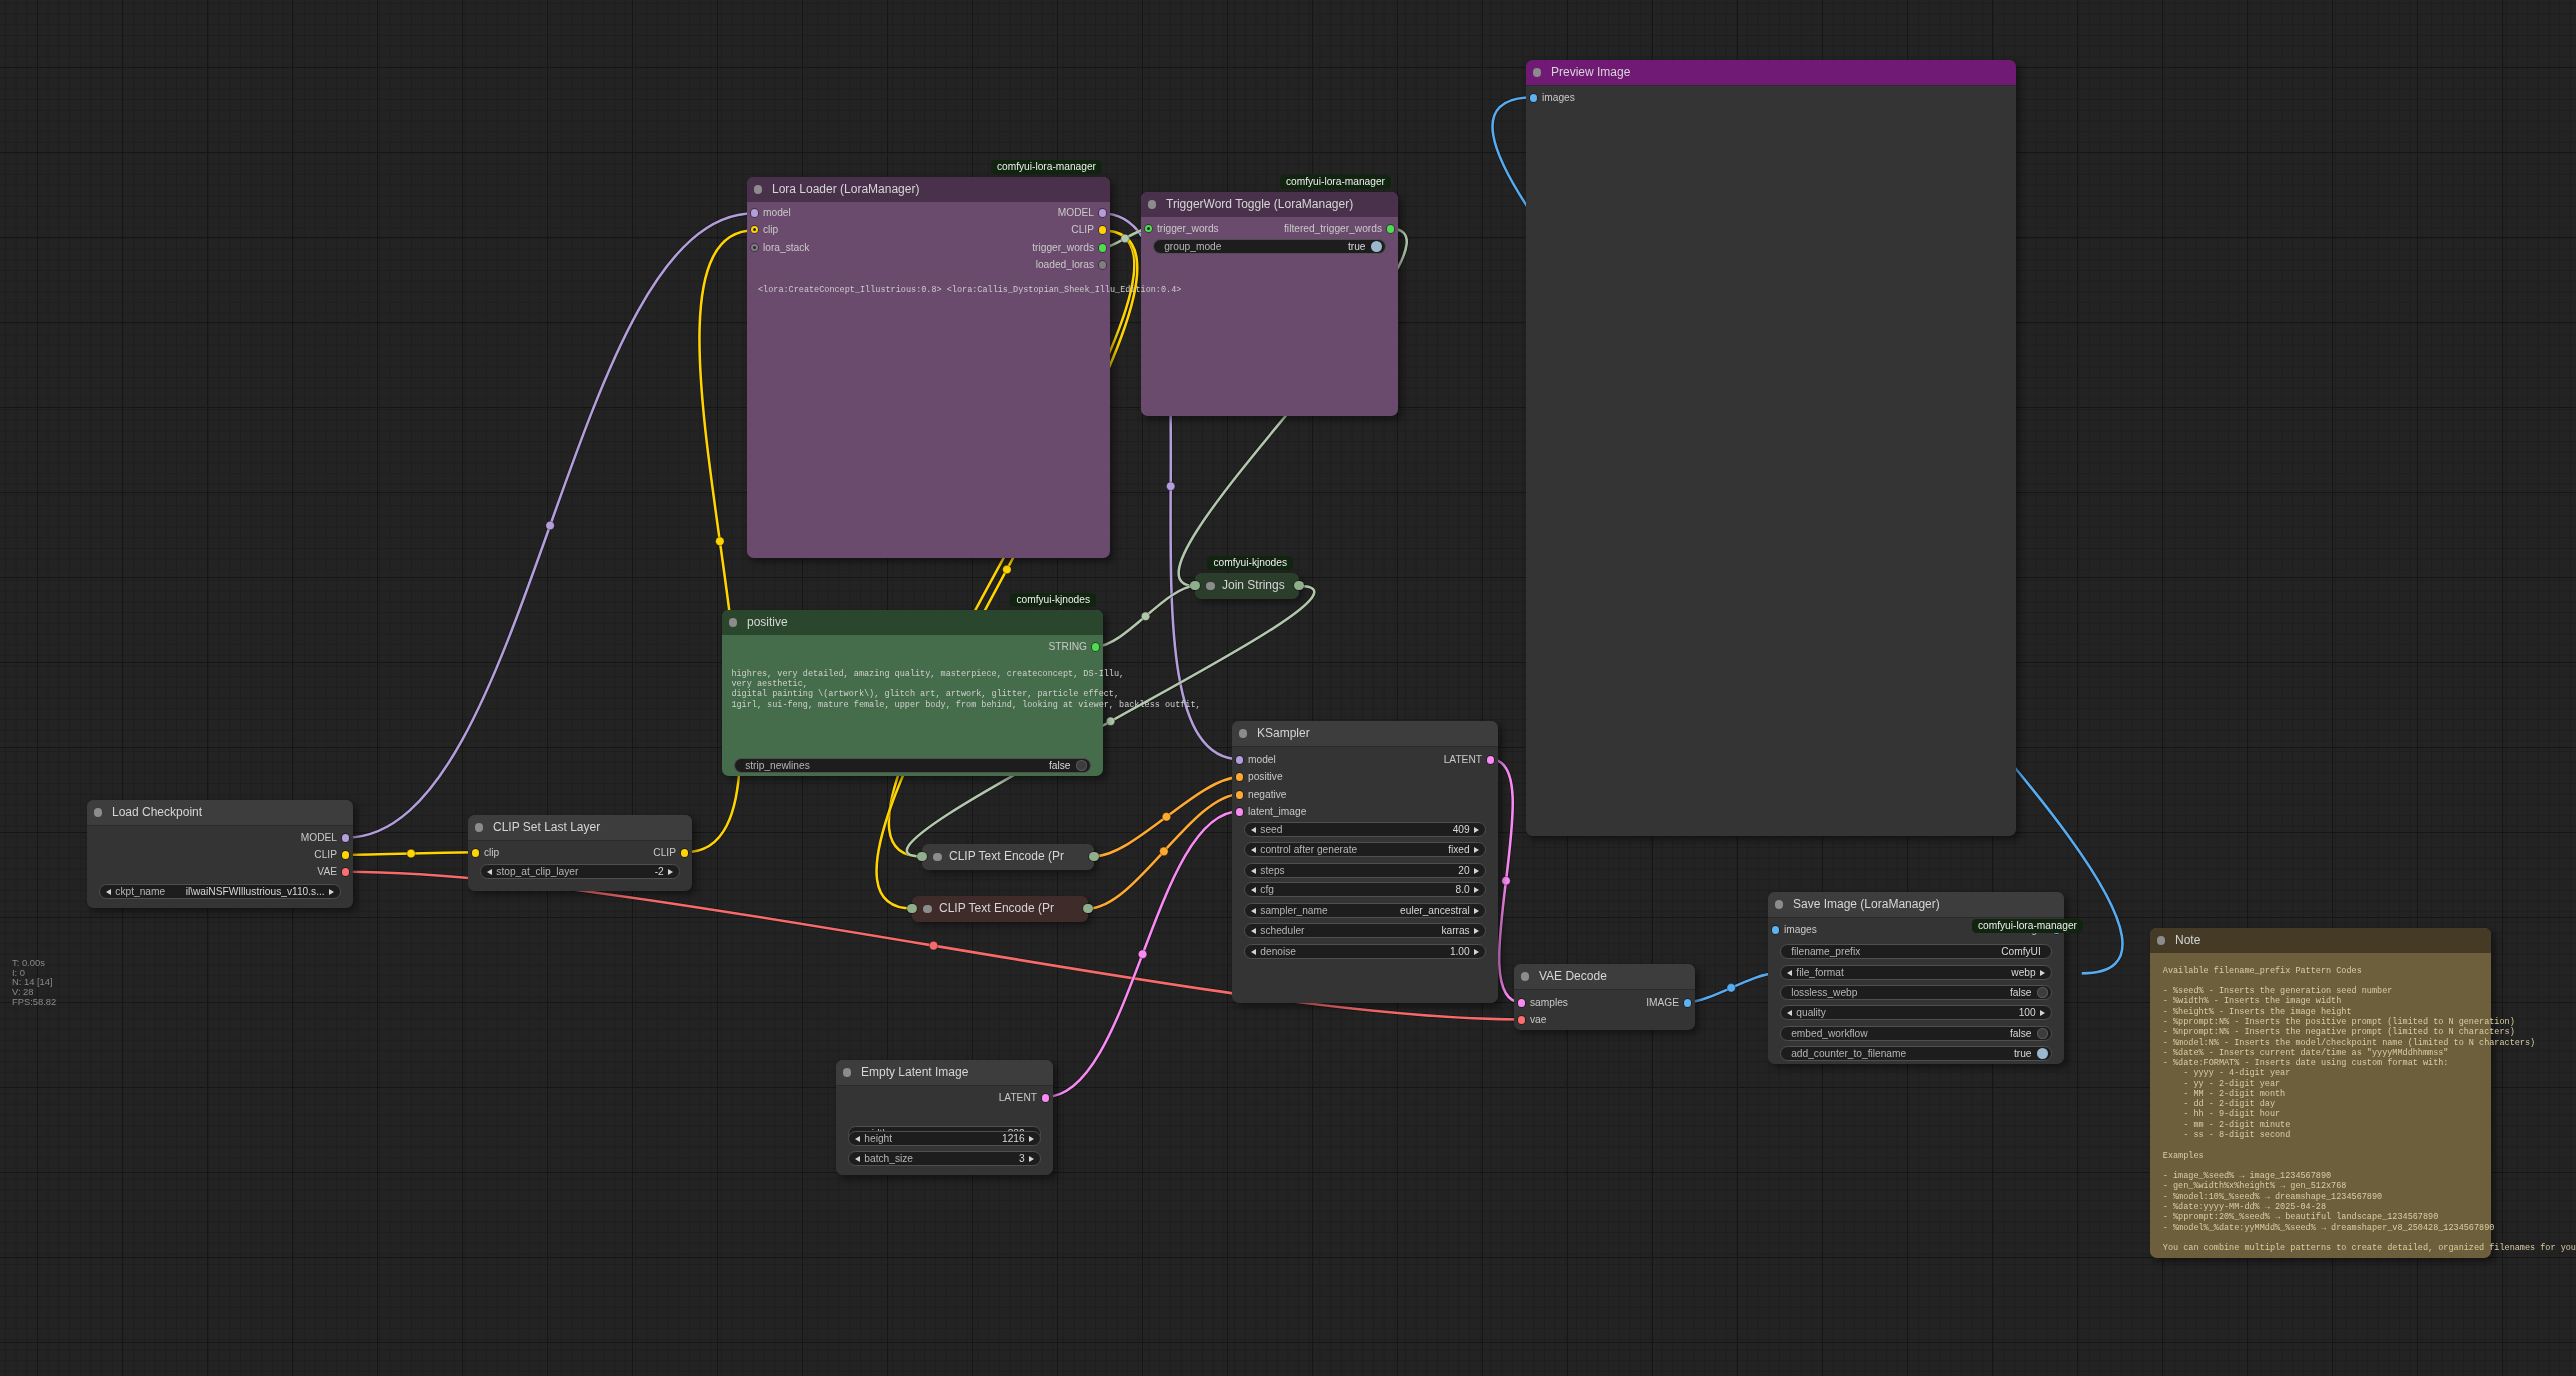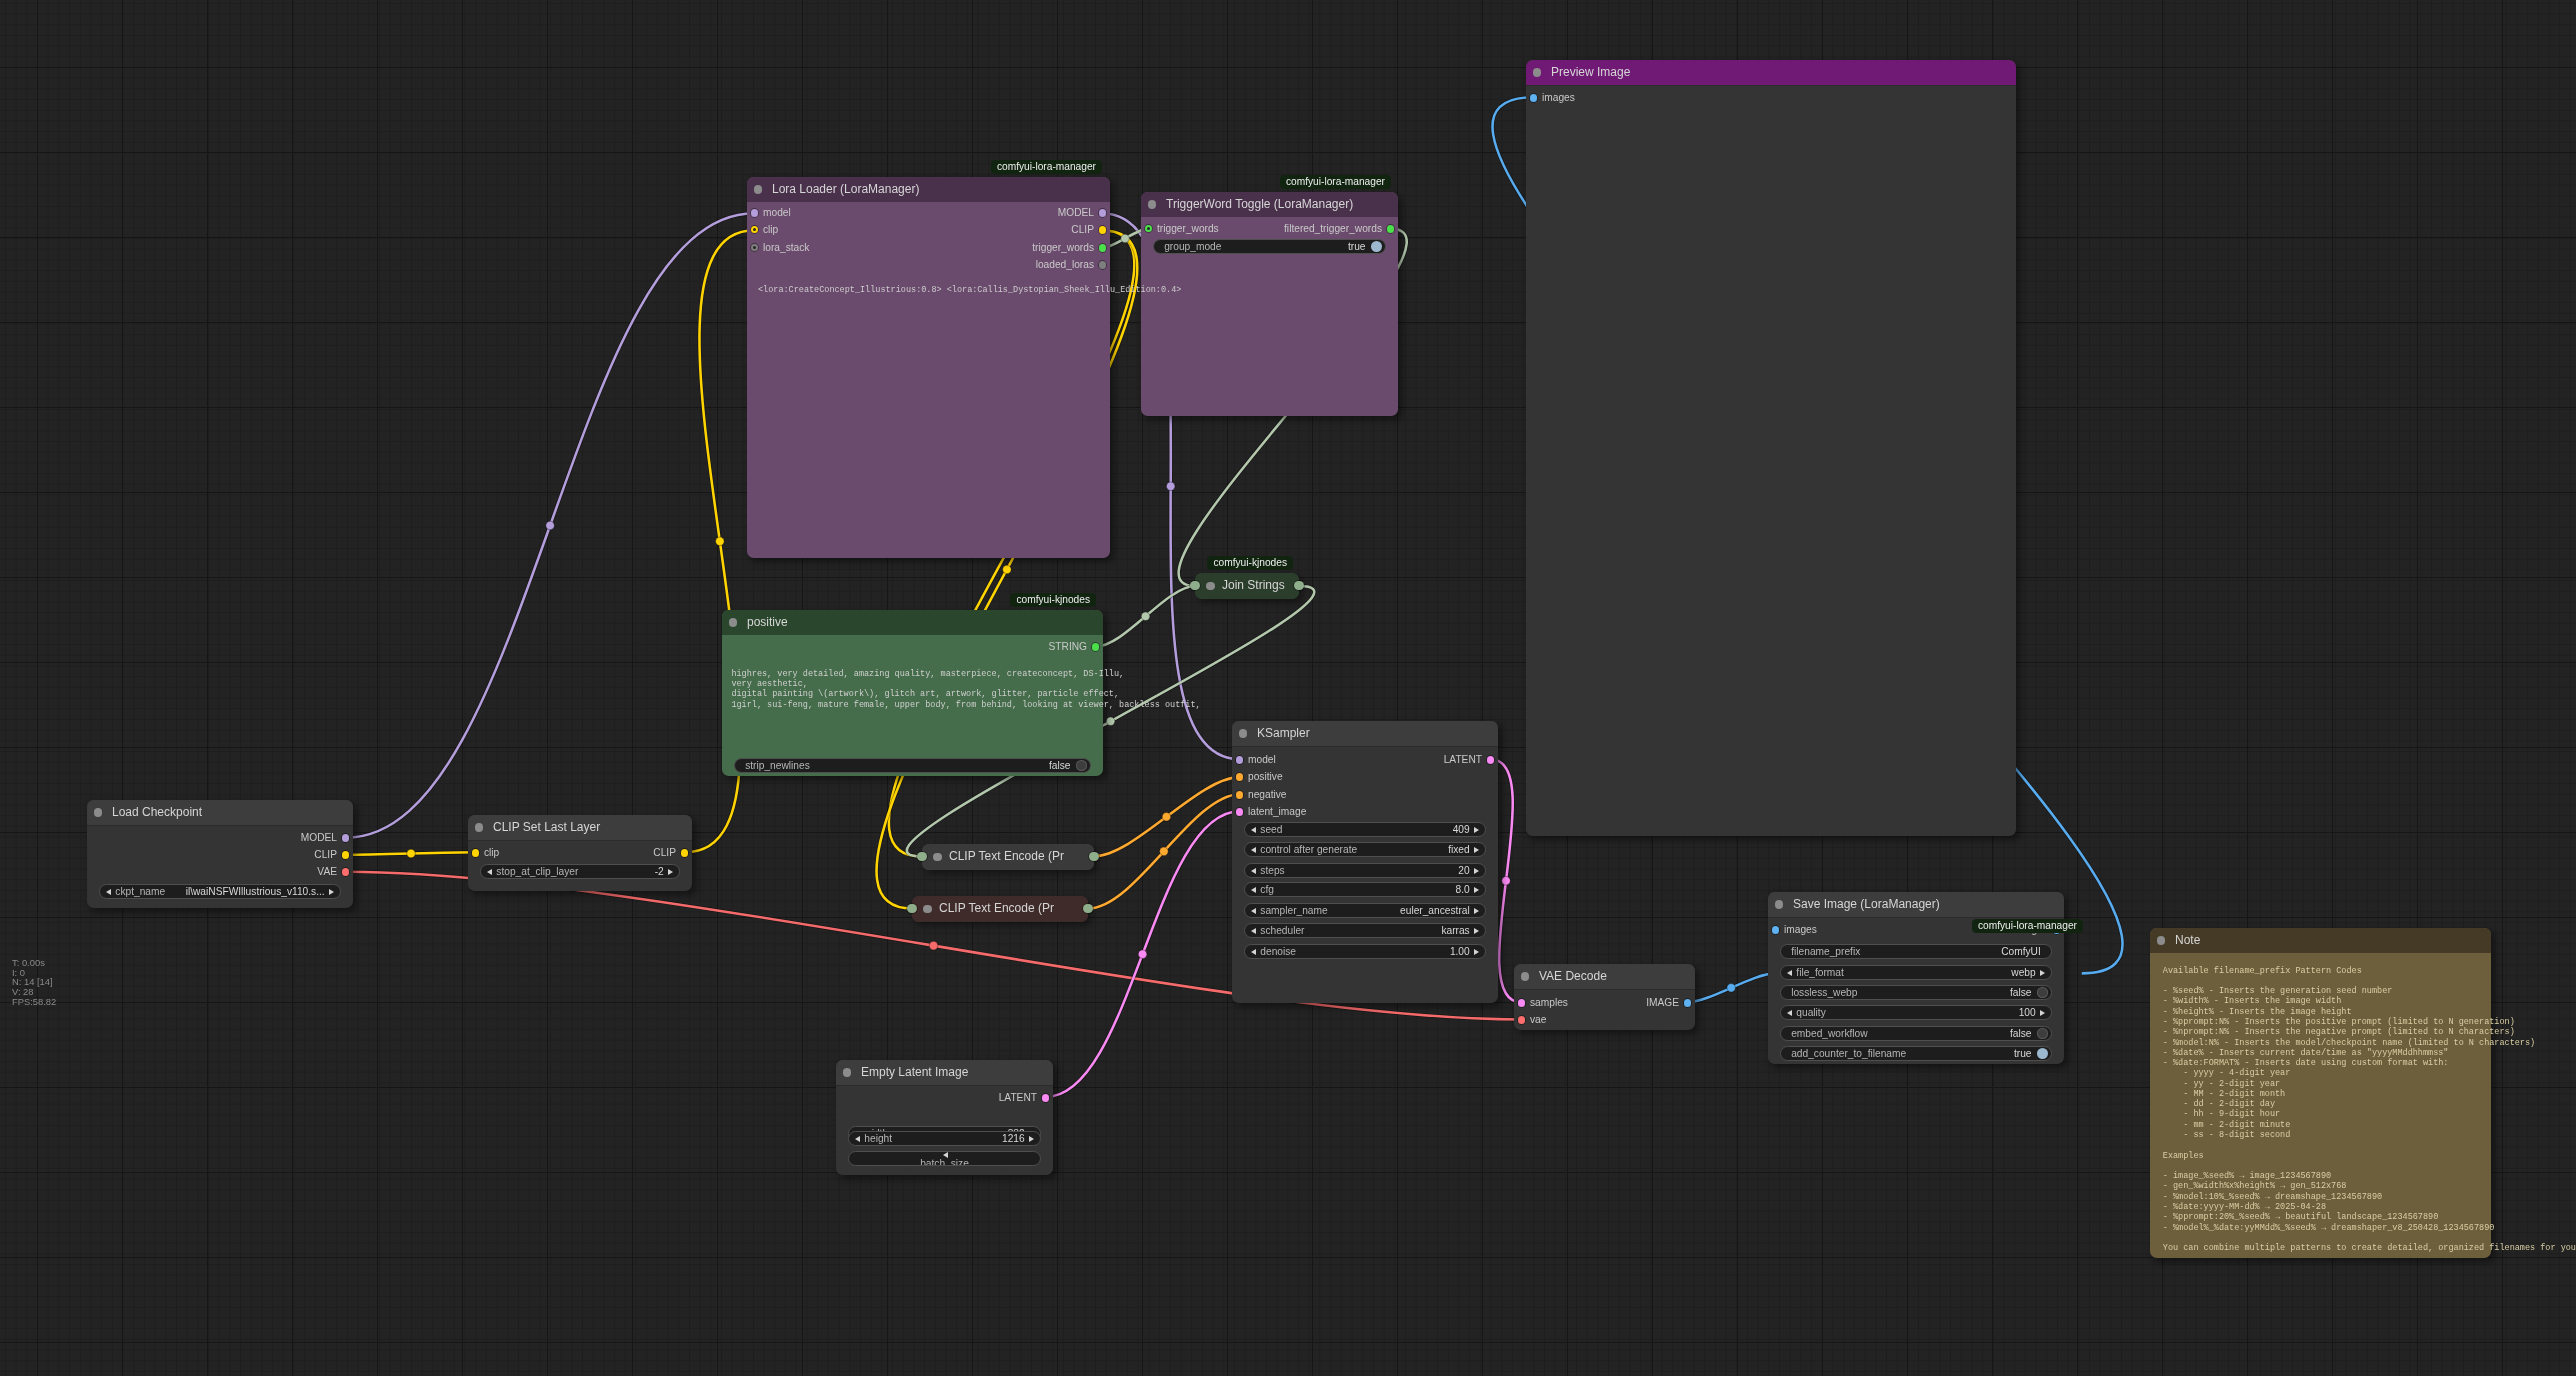"batch_size" div.widget { flex-direction: column -> none }
